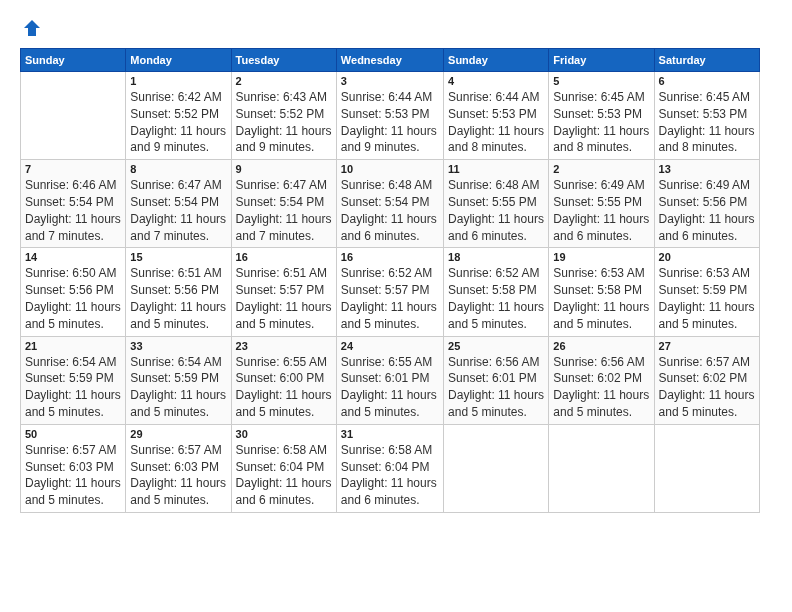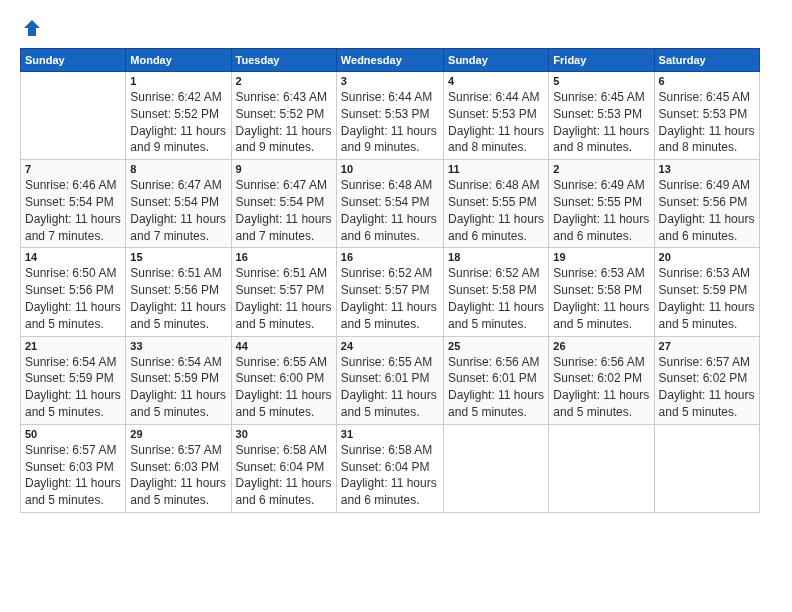"44" span.day-number { text: 44 -> 23 }
